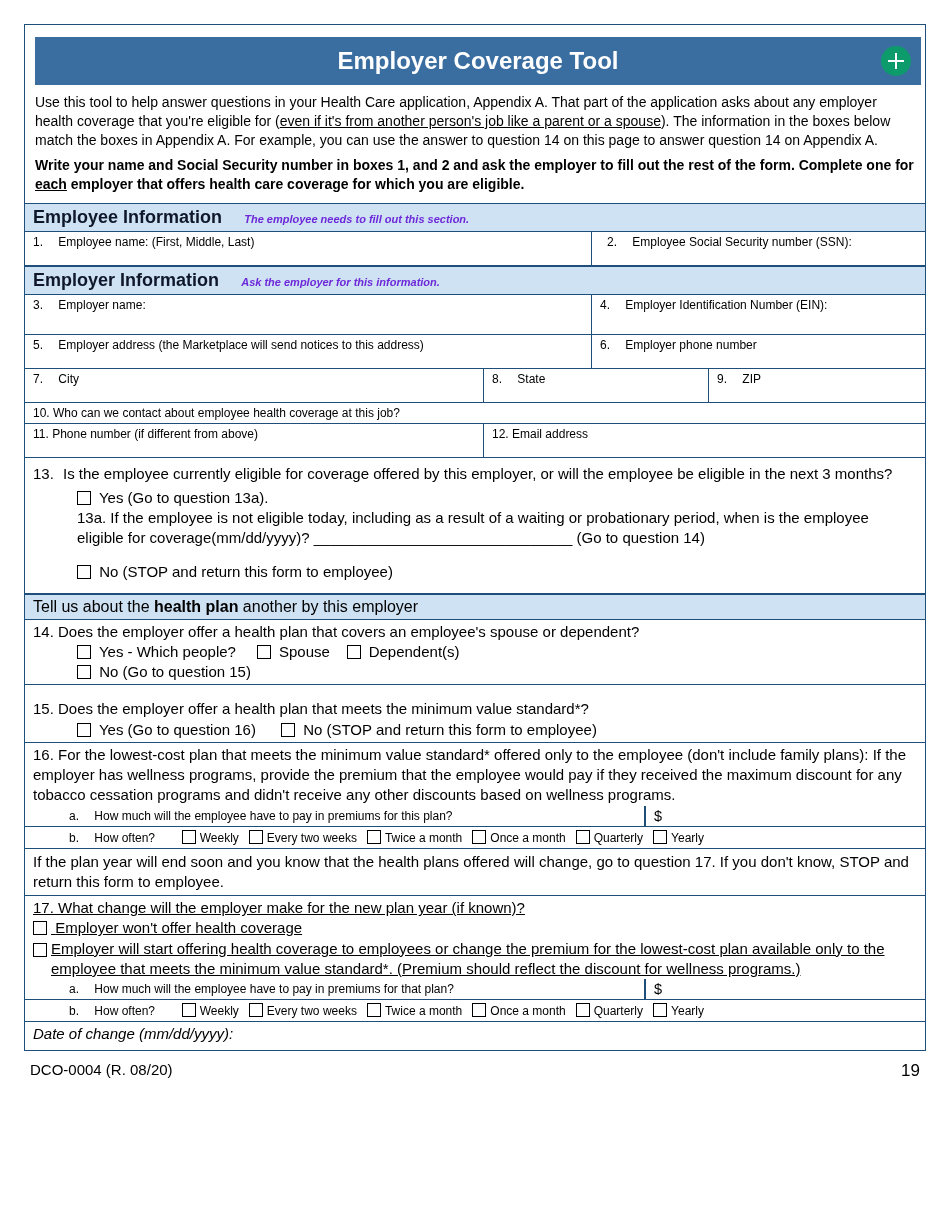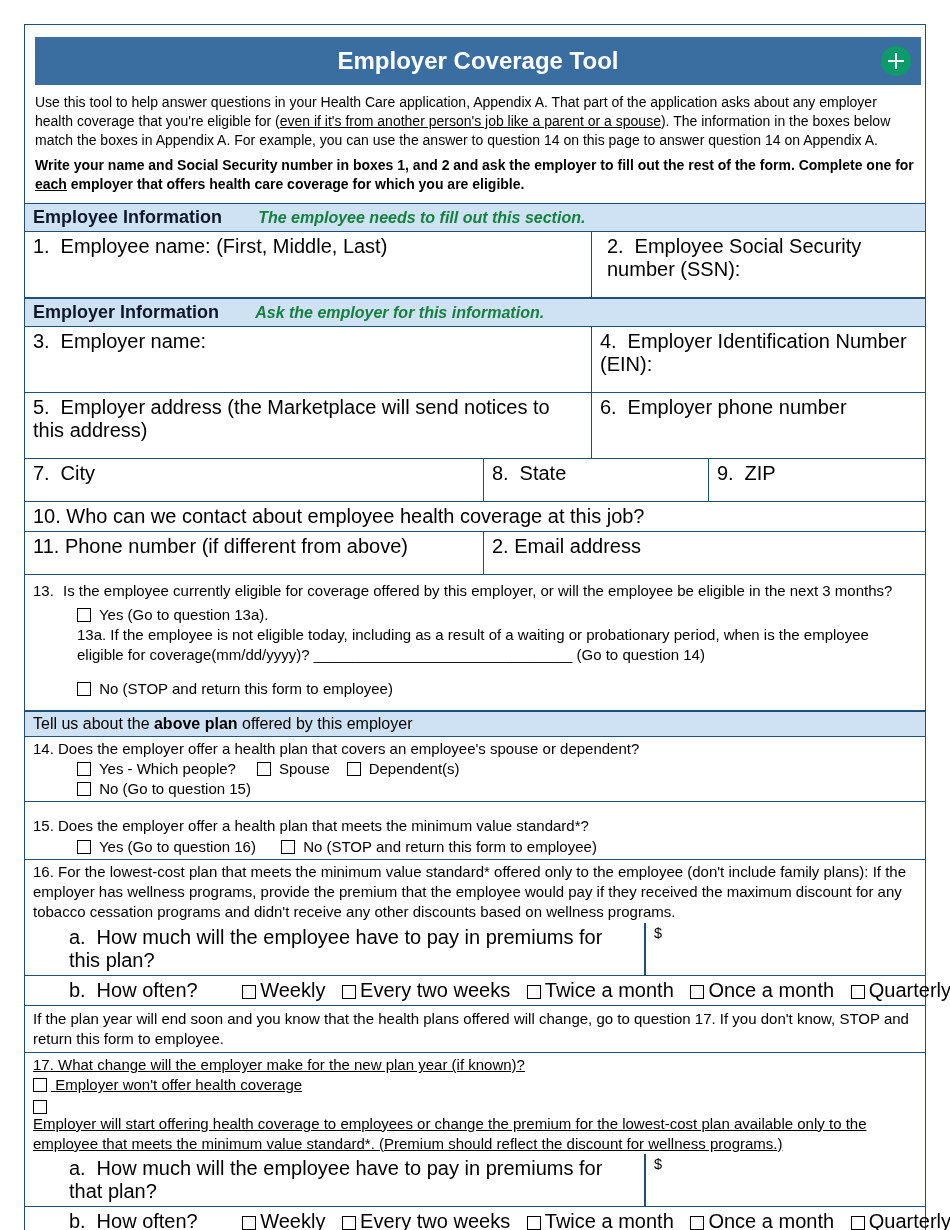"The employee needs to fill" .section-head .subtitle { color: #15803d -> #6d28d9; font-size: 16px -> 11px; margin-left: 32px -> 18px }
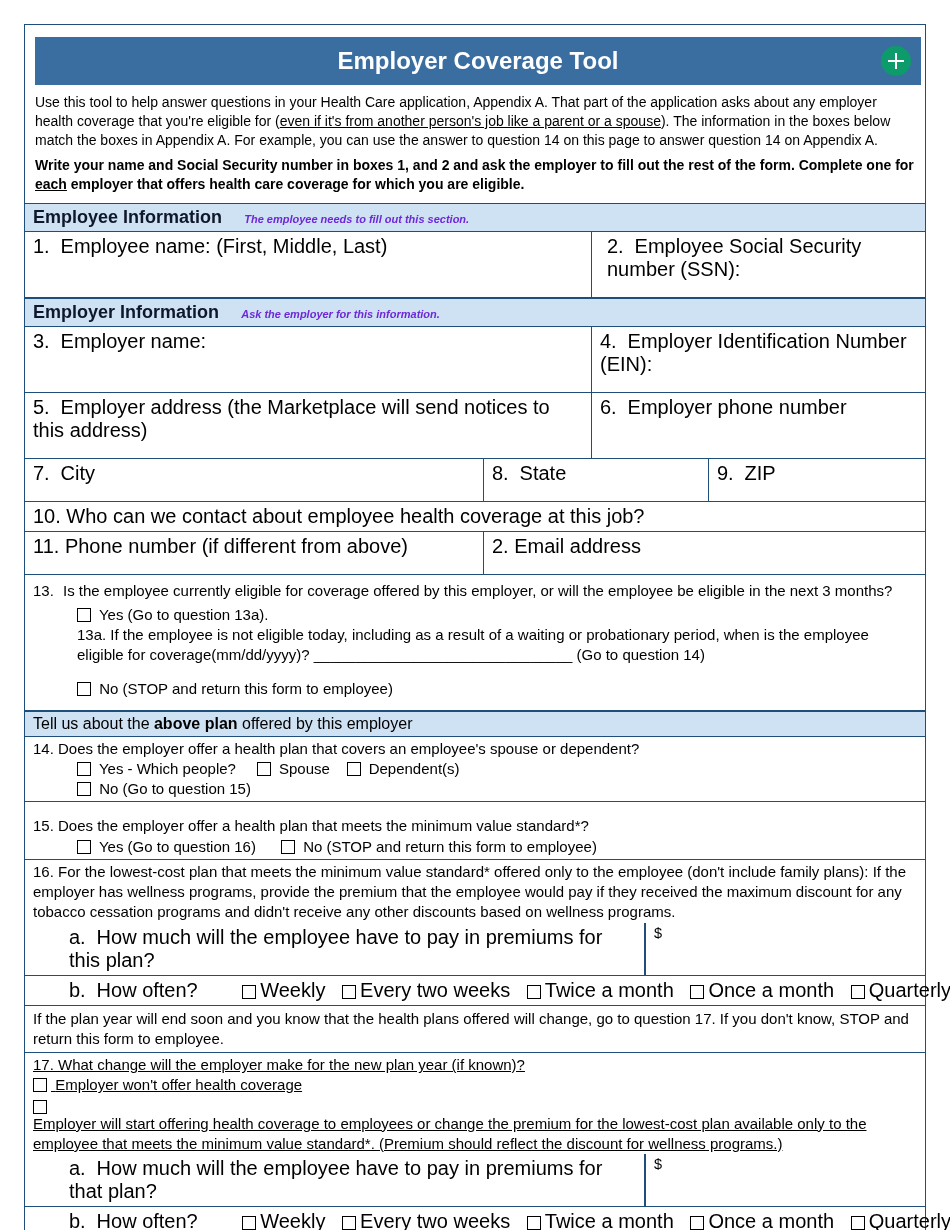"1. Employee name: (First, Middle," .cell { font-size: 20px -> 12px }
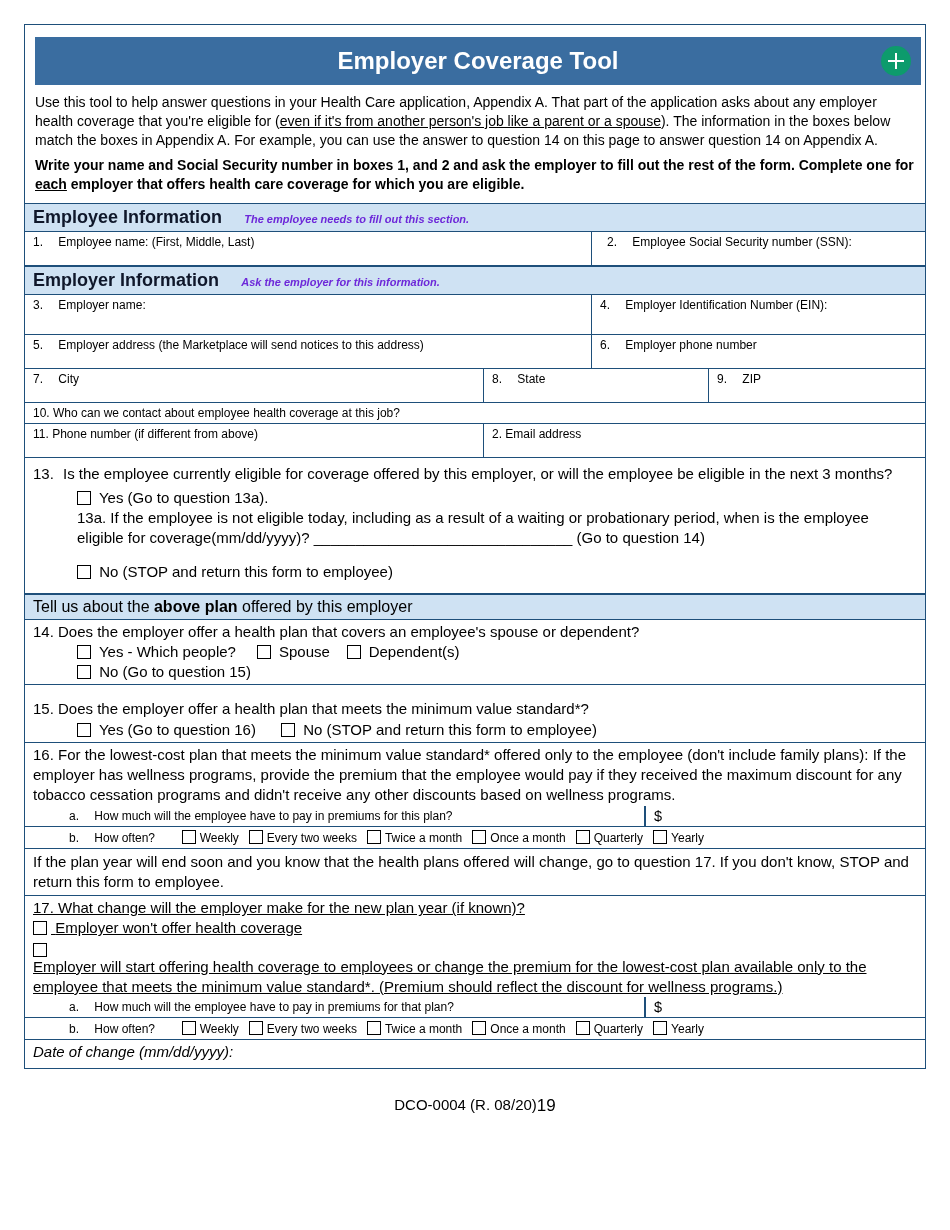"2. Email address" span { text: 2 -> 12 }
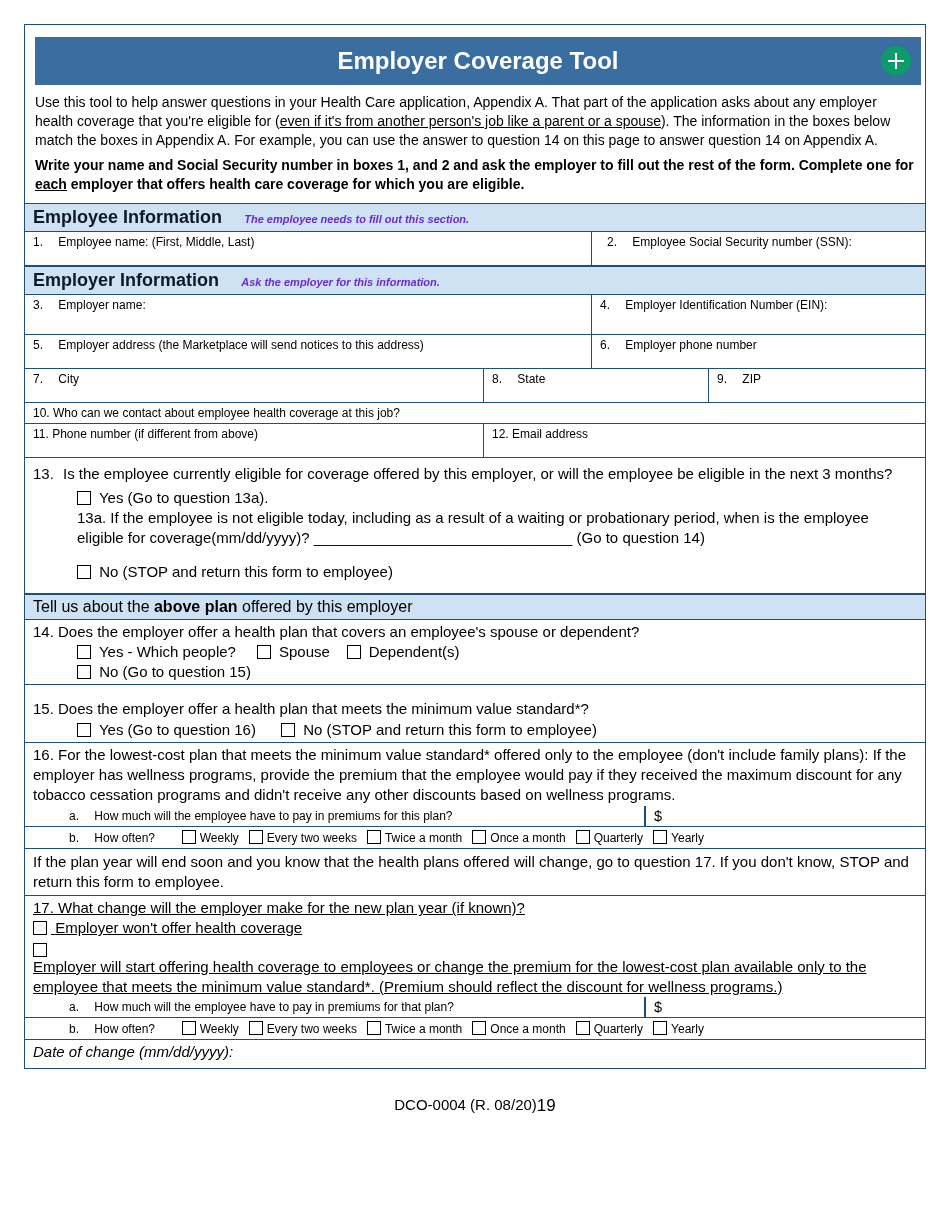"above plan" b { text: above -> health }
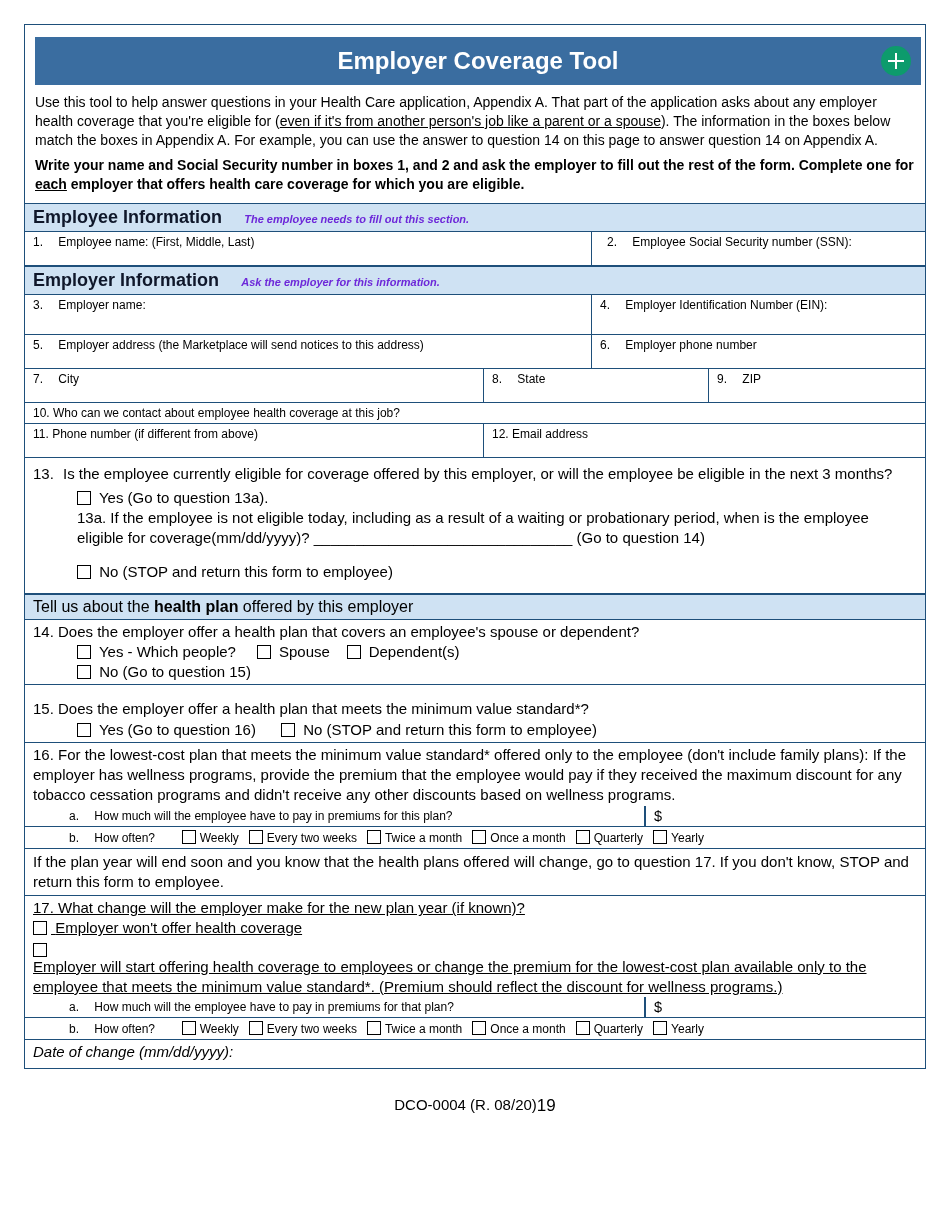"offered by this employer" span { text: offered -> another }
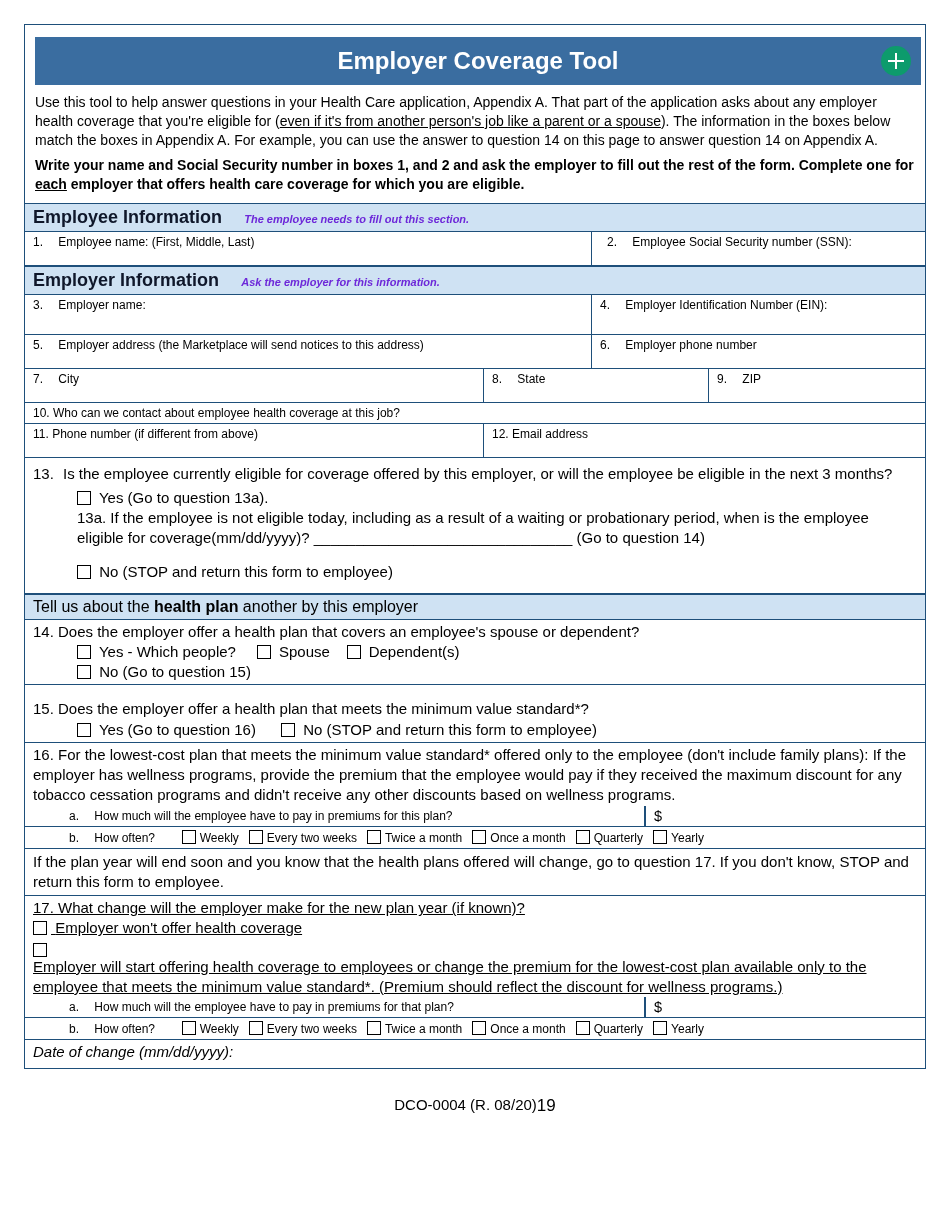"Employer will start offering health" div { flex-direction: column -> none }
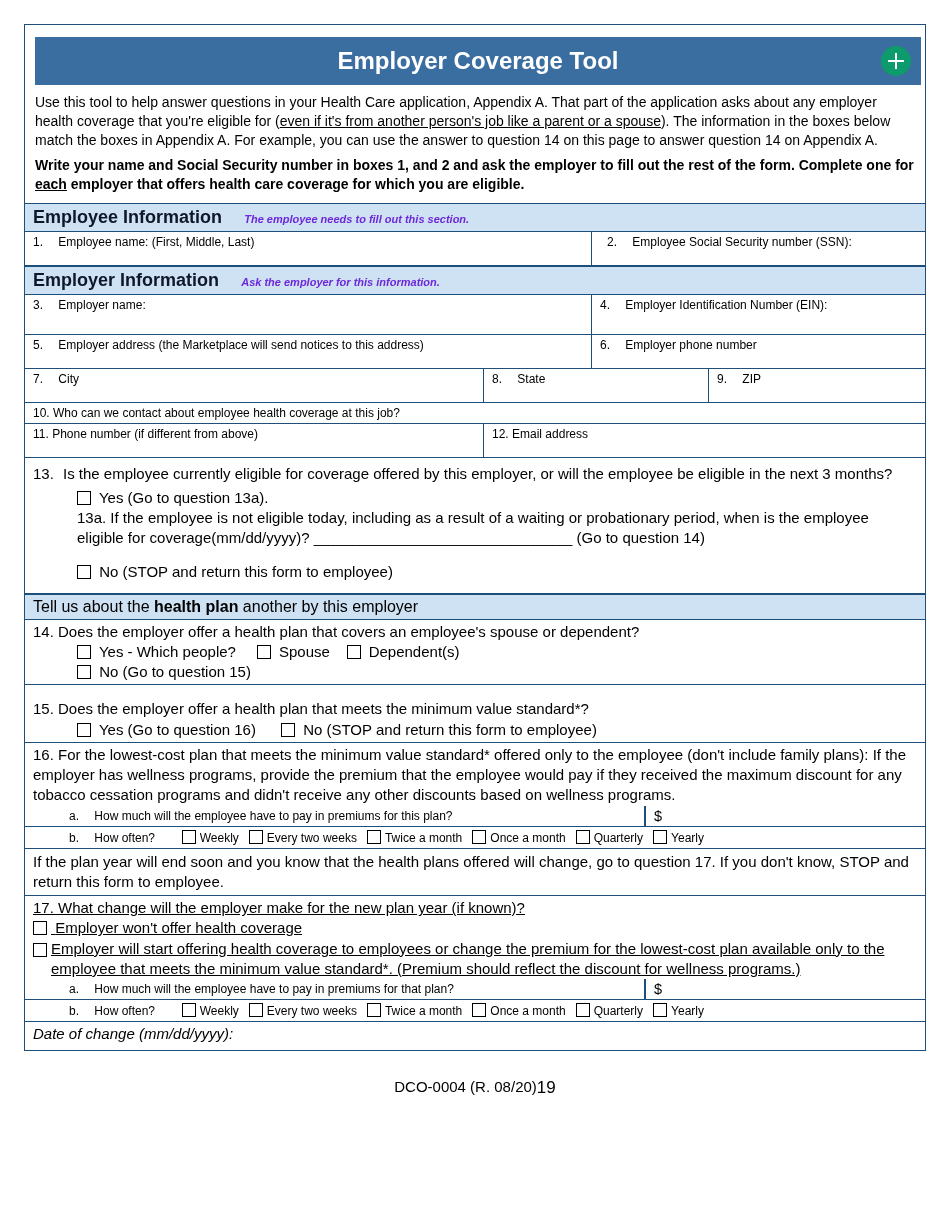"DCO-0004 (R. 08/20)" .footer { justify-content: center -> space-between; padding: 27px 6px 0 6px -> 10px 6px 0 6px }
